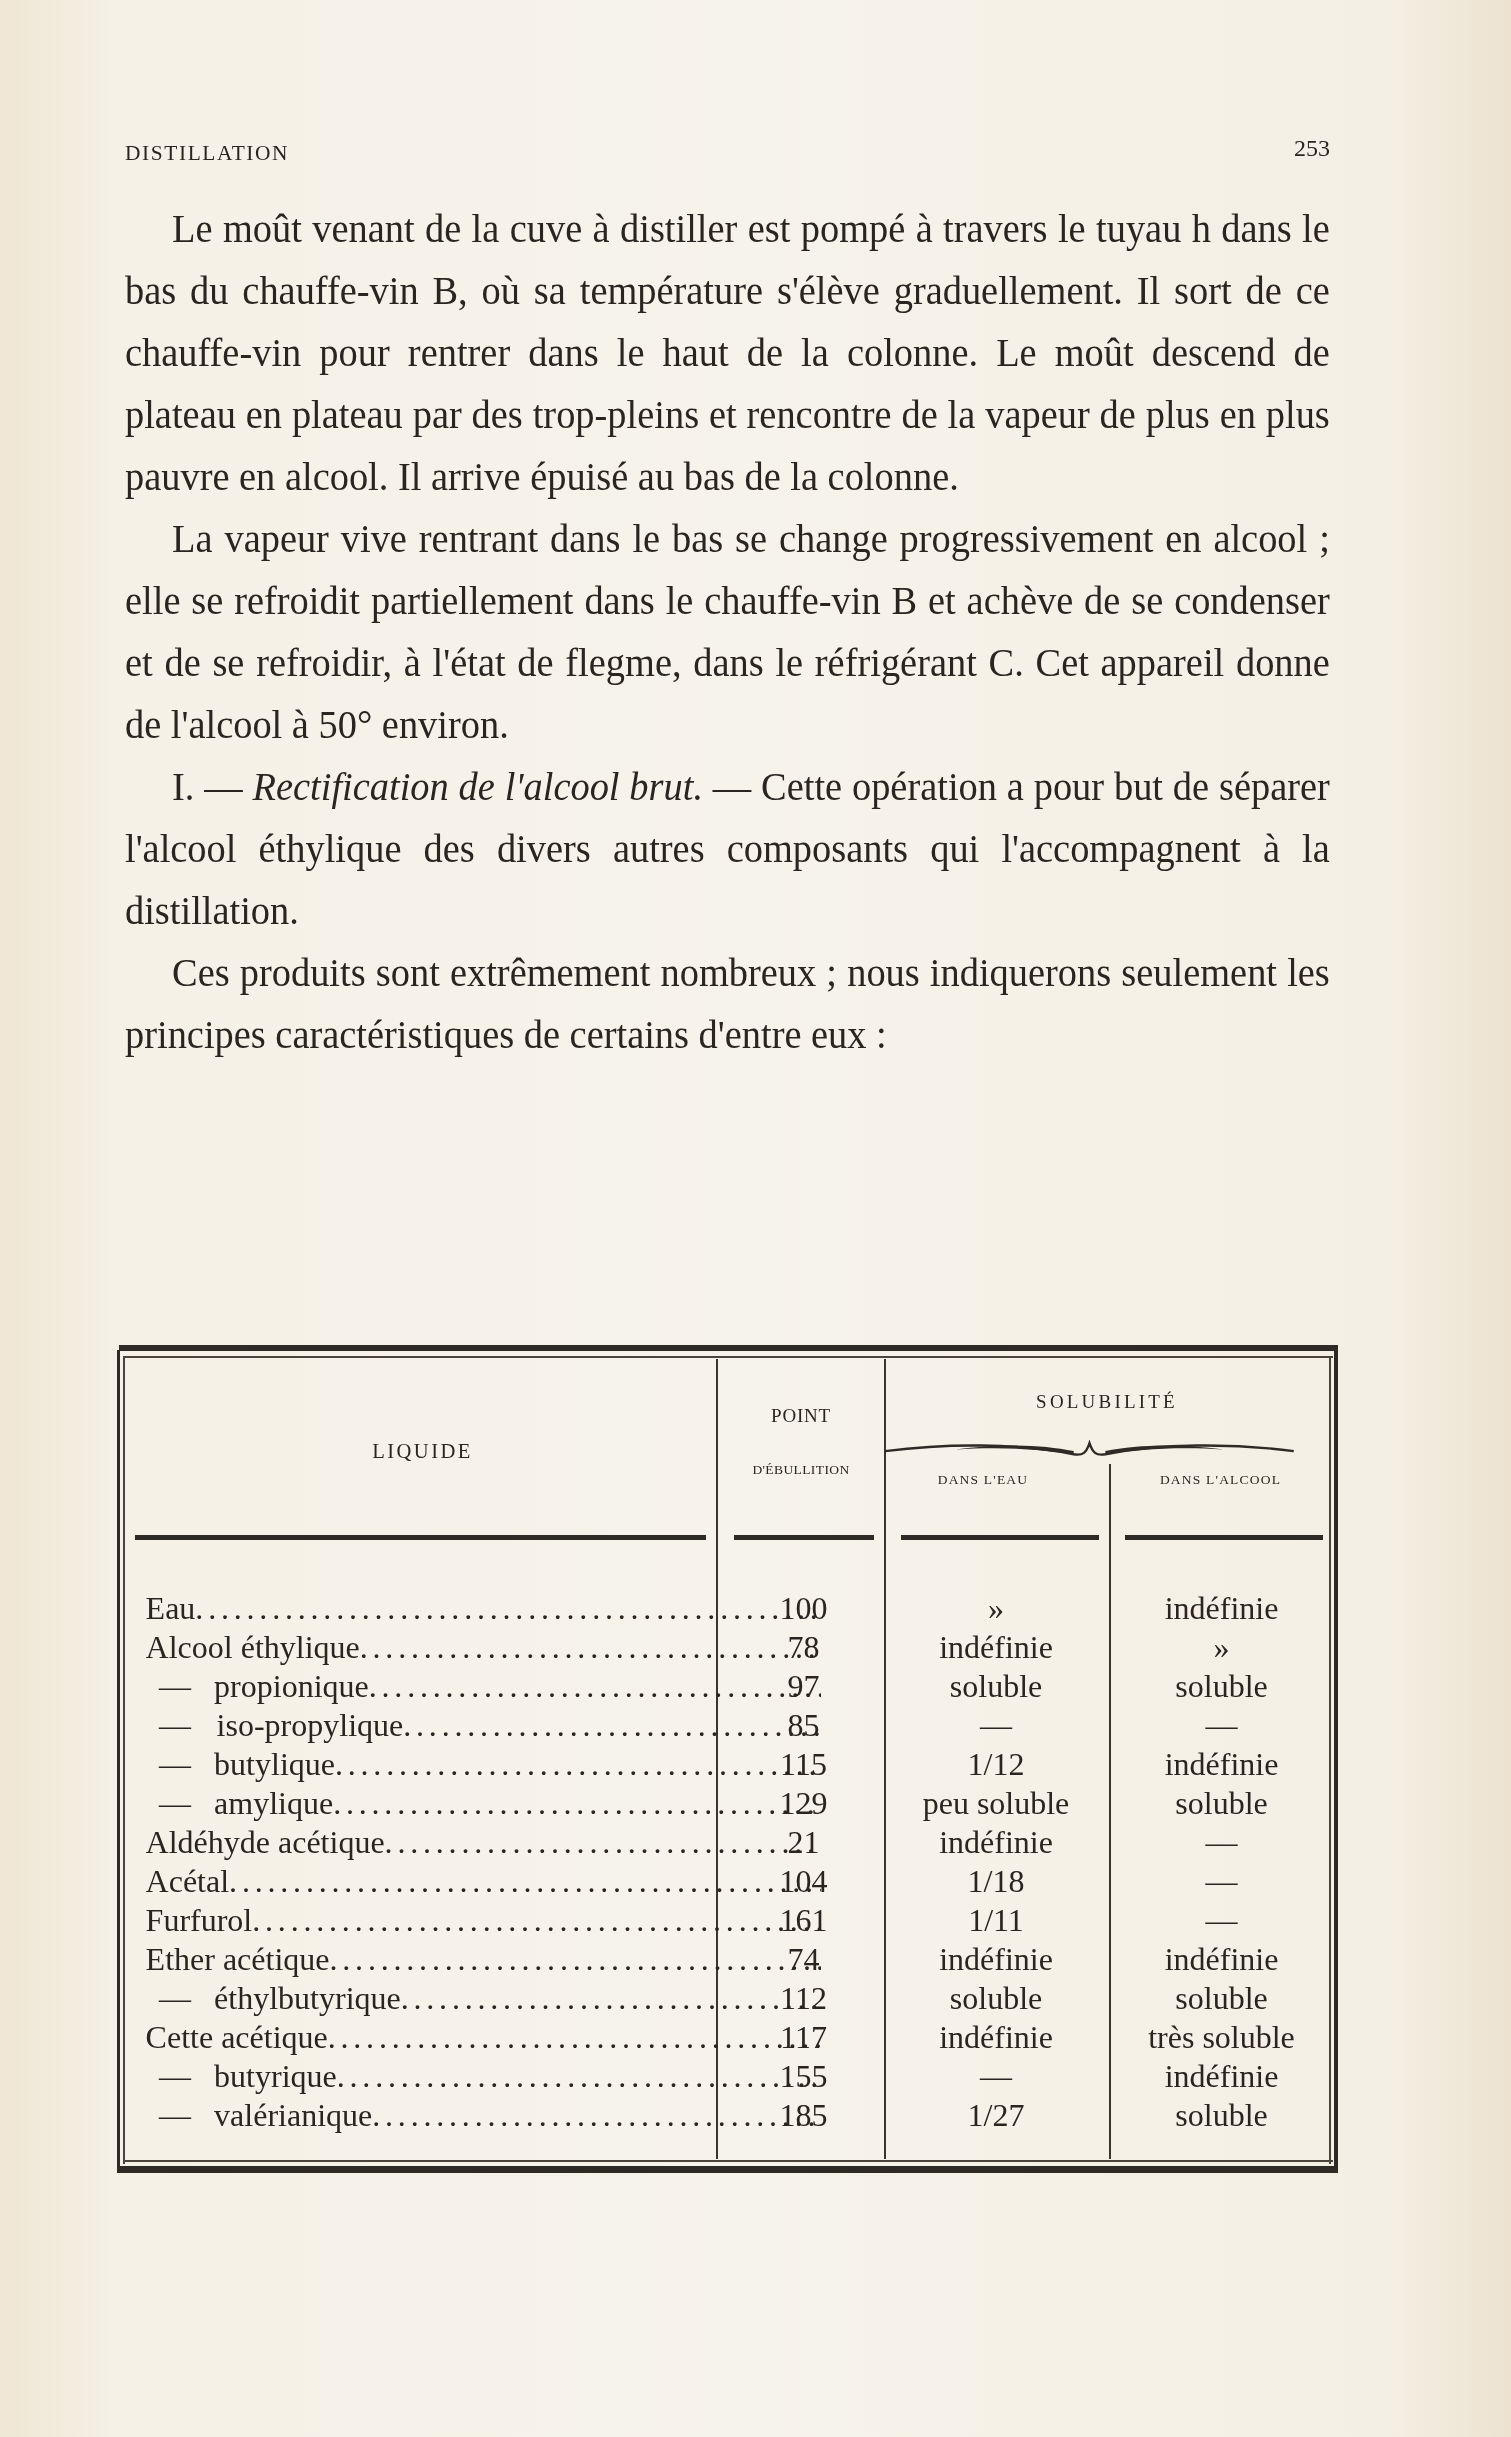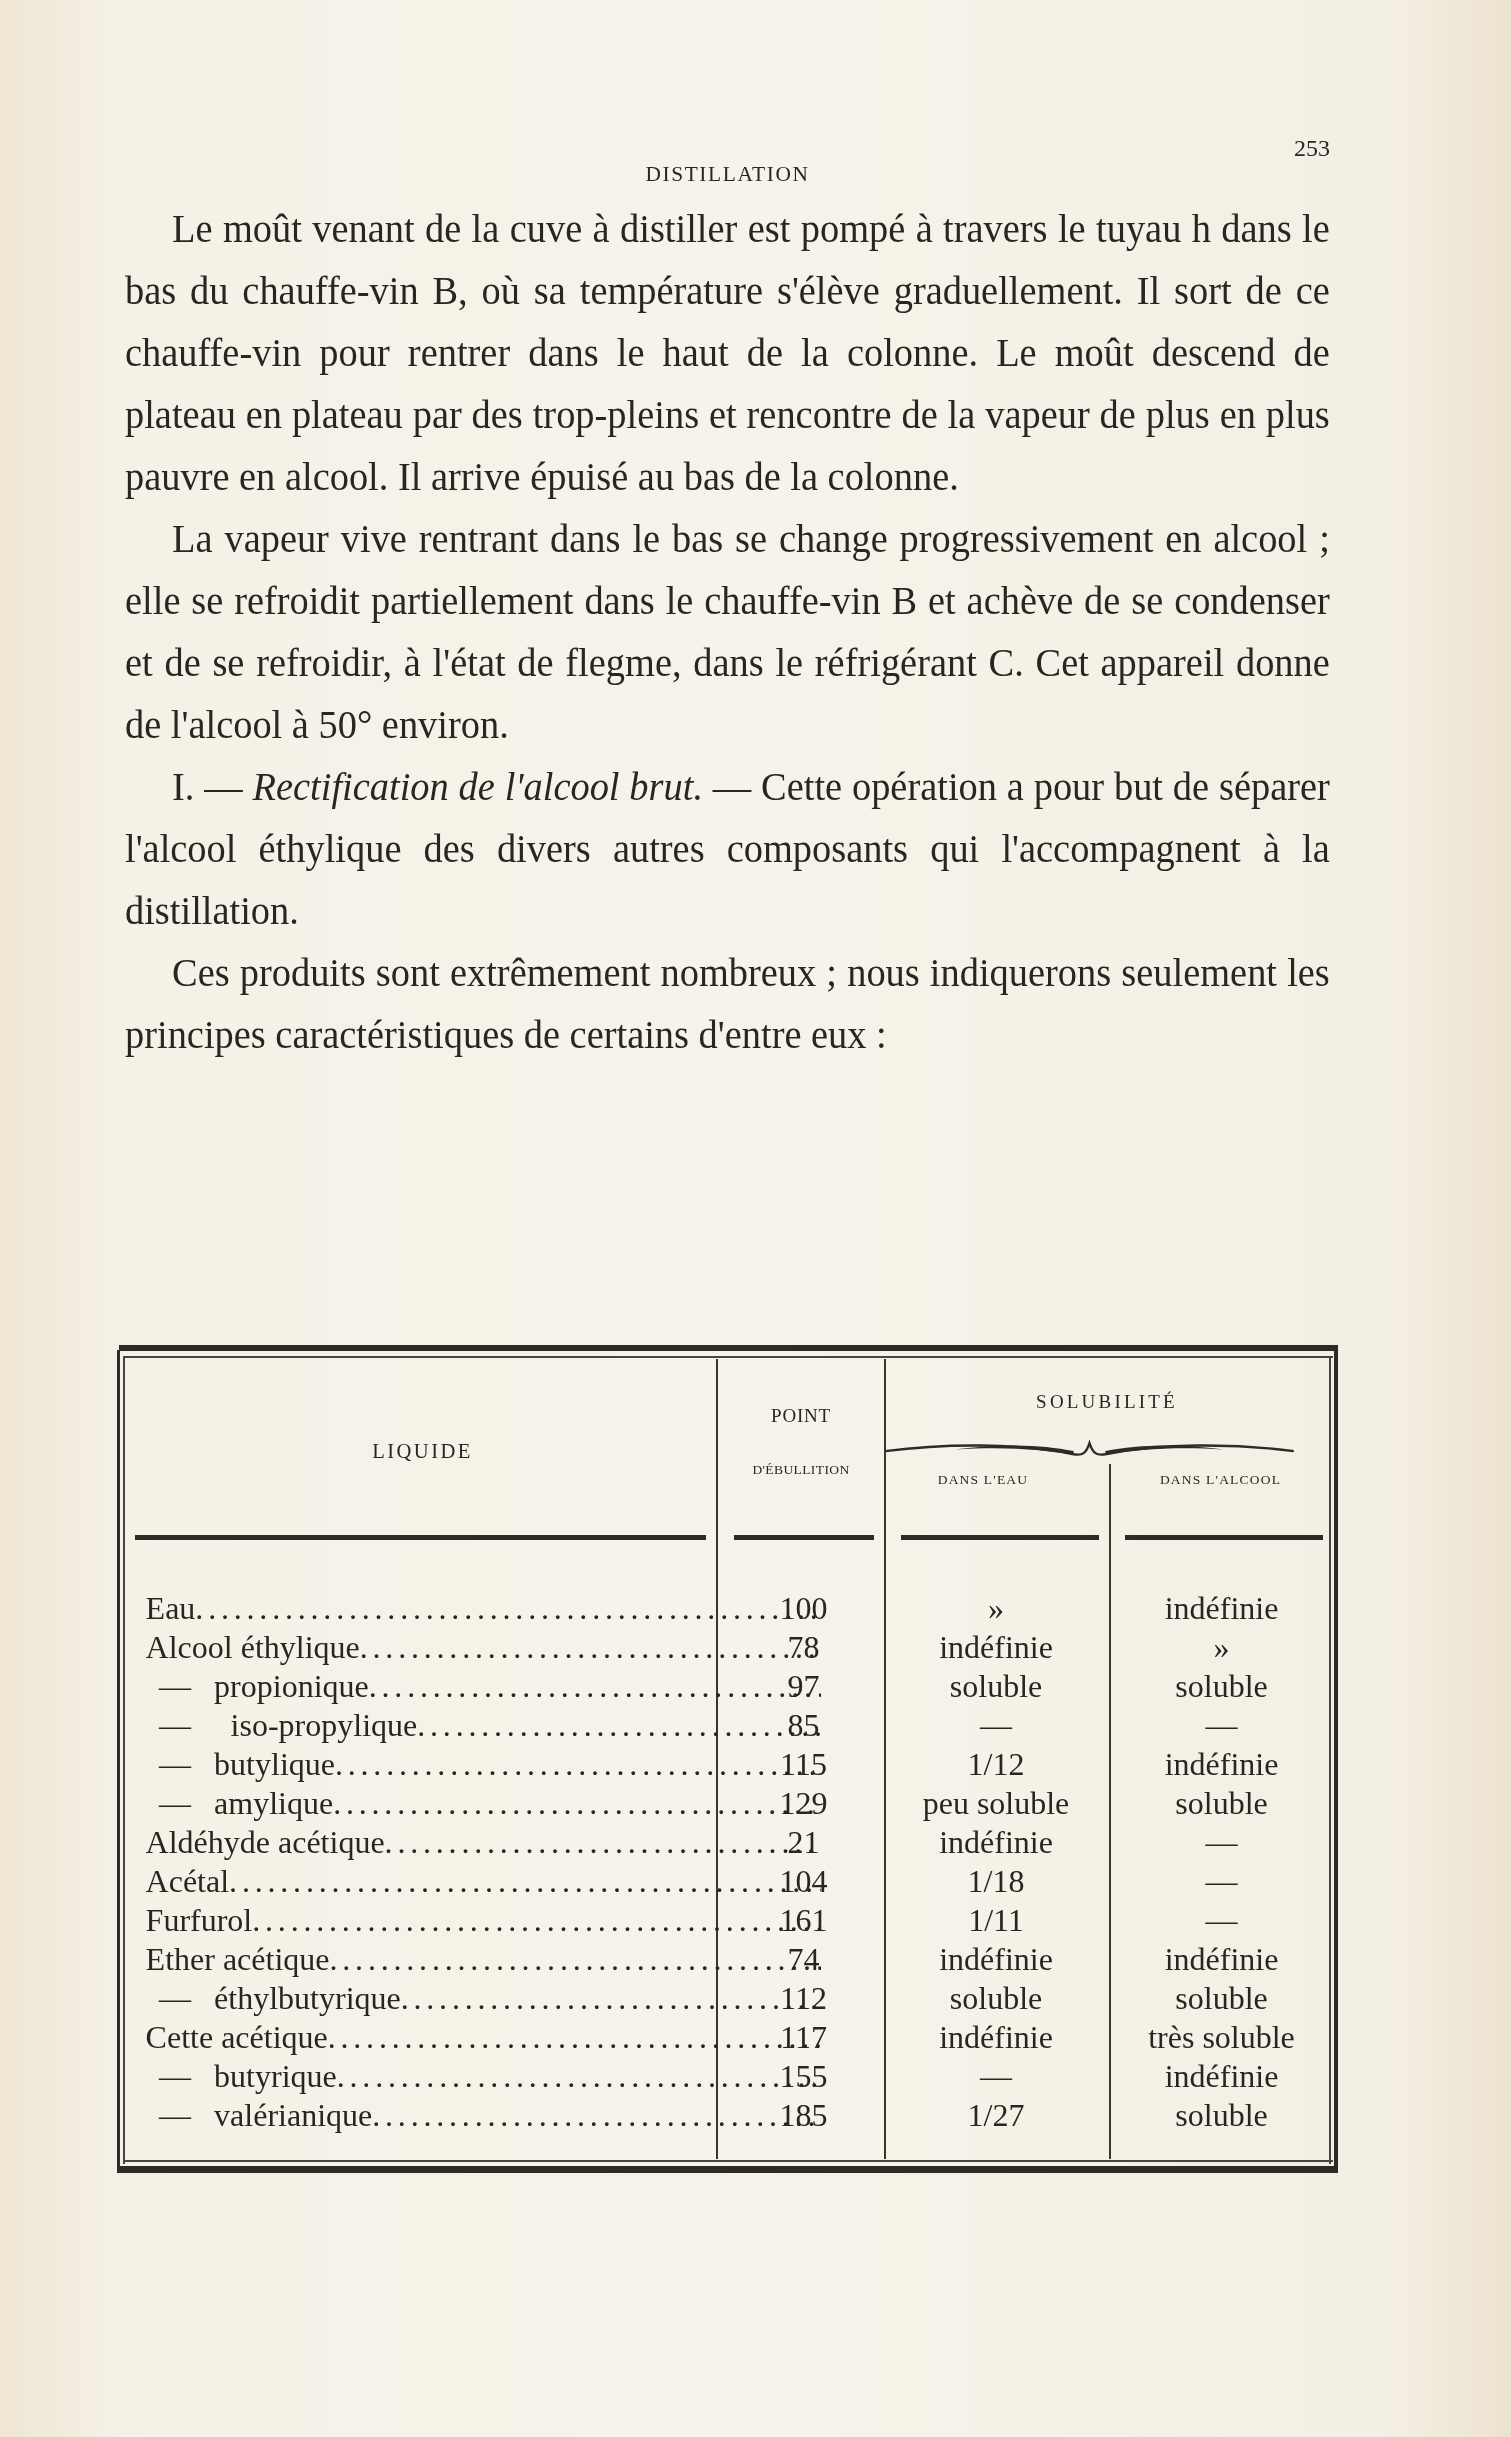"DISTILLATION" .running-title { margin-top: 21px -> none; text-align: center -> left }
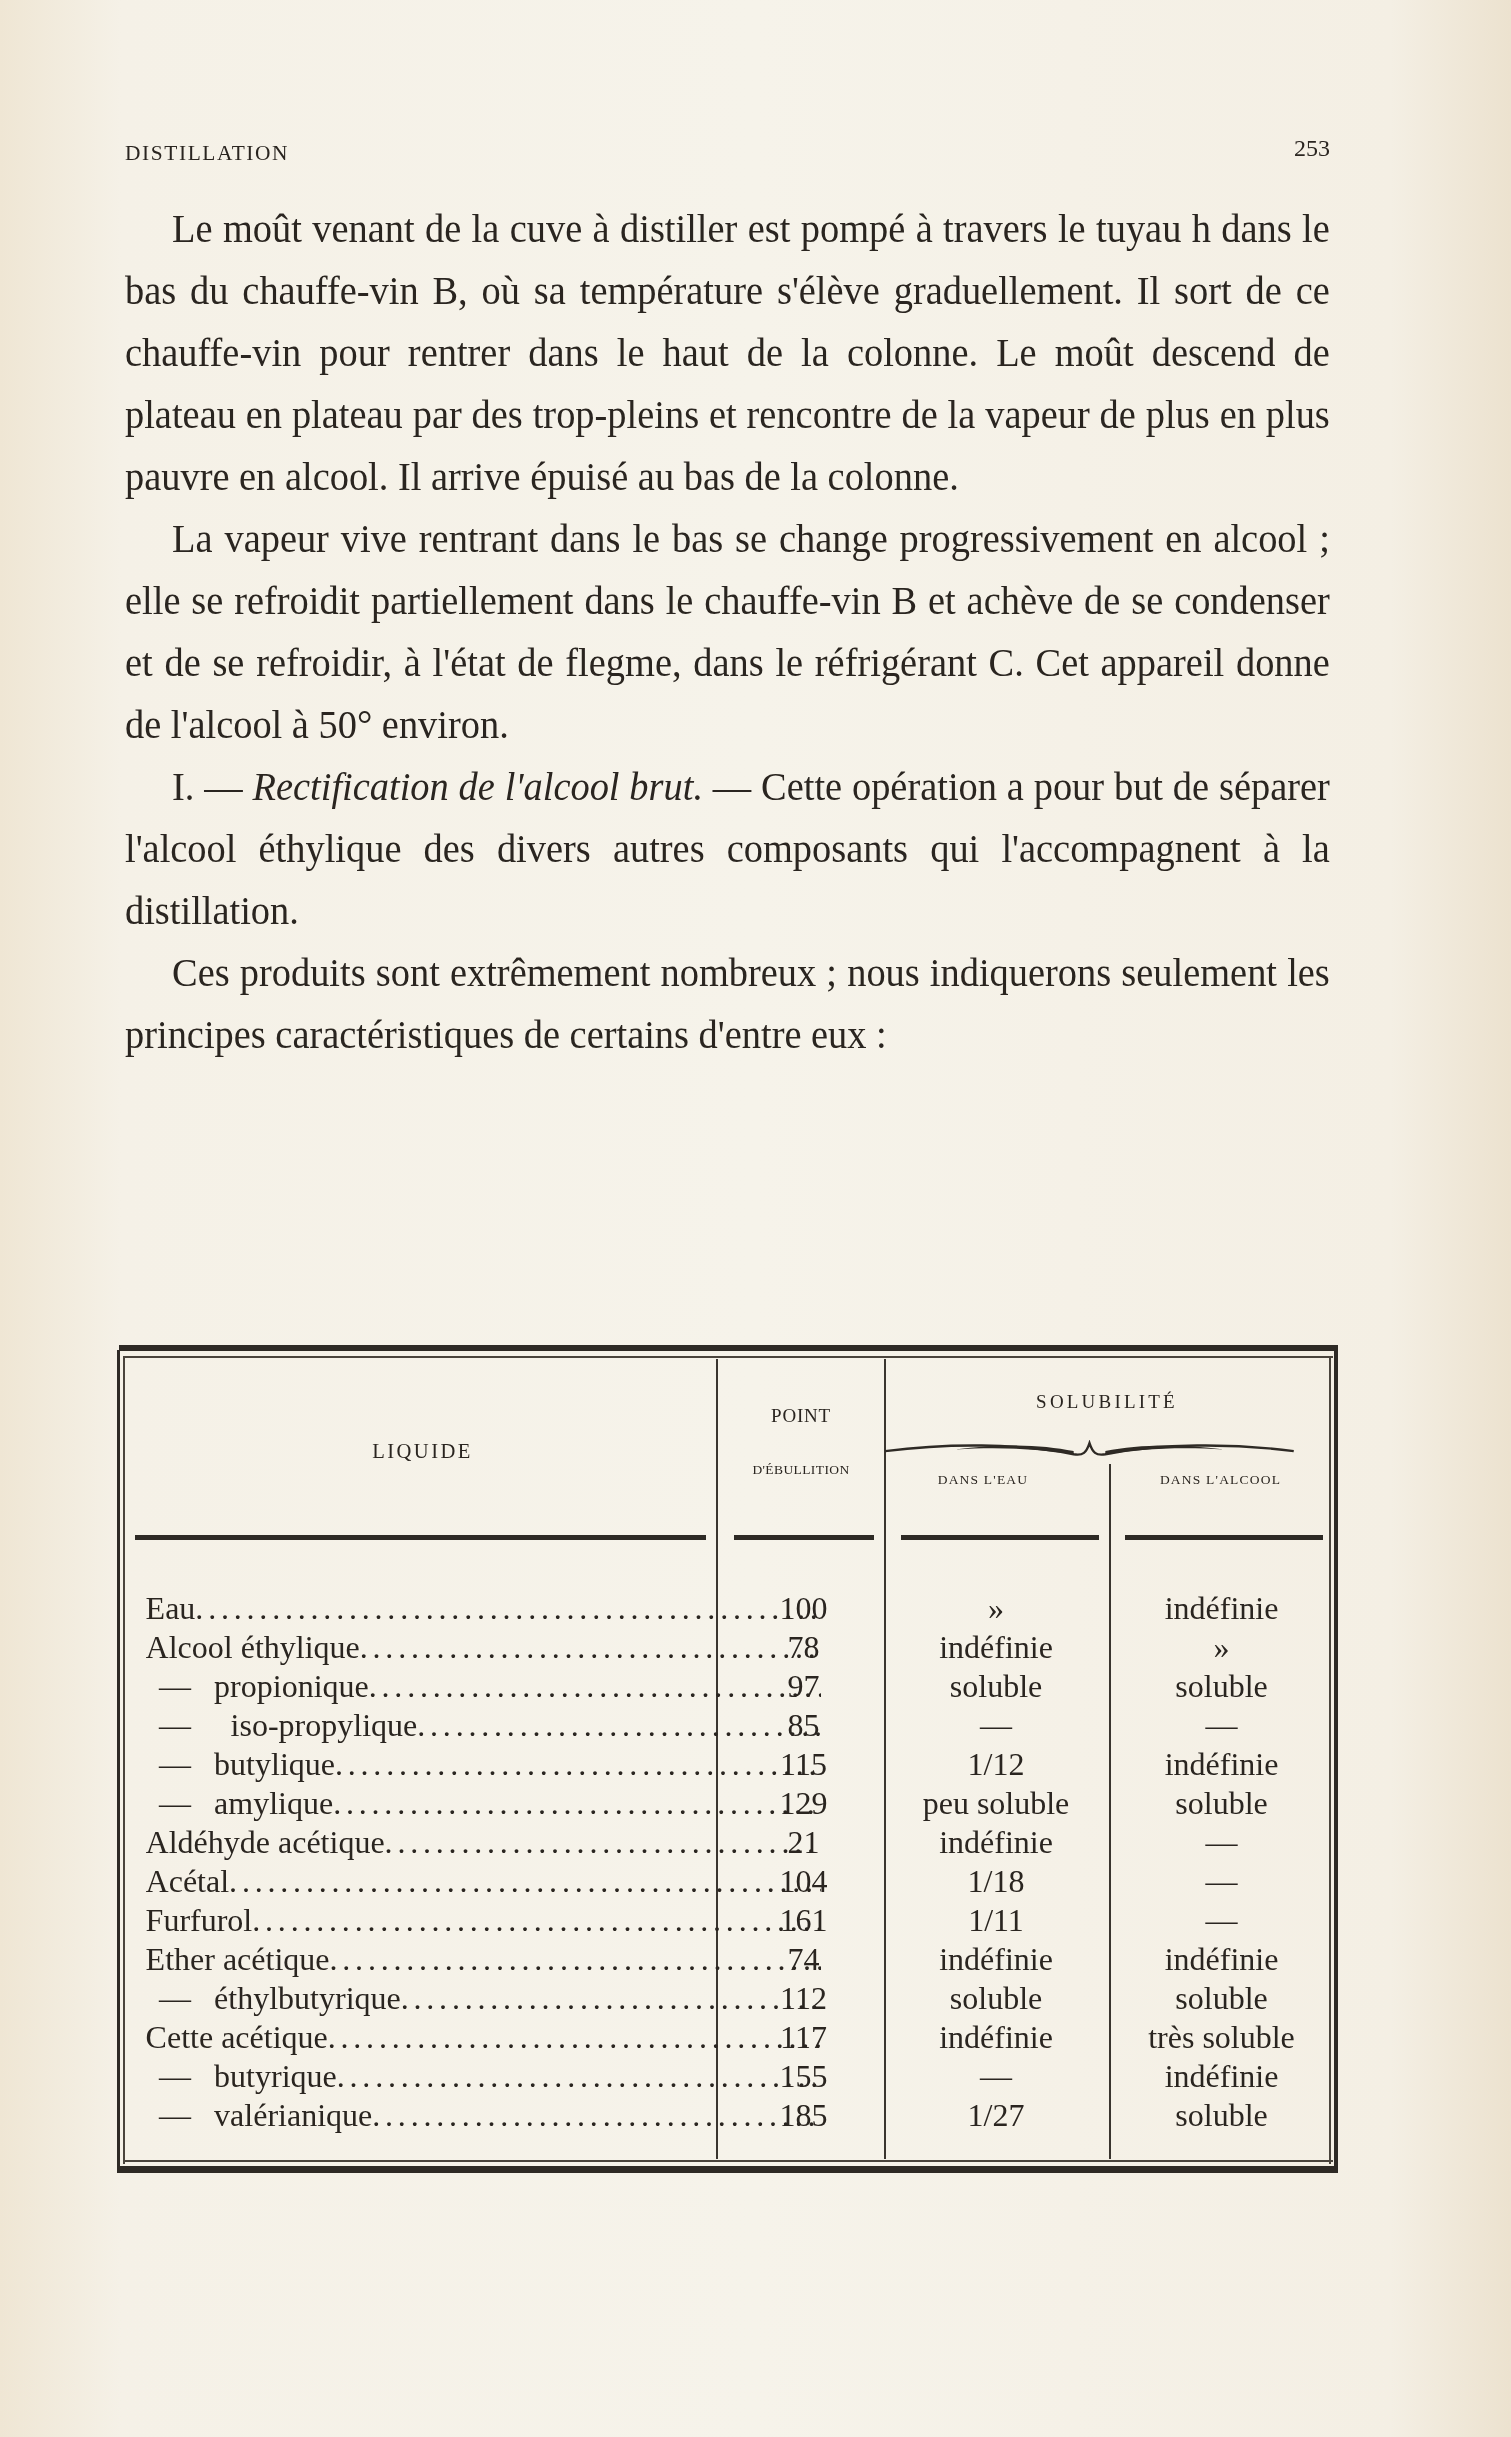"iso-propylique" span.name-text { margin-left: 26px -> 12px }
